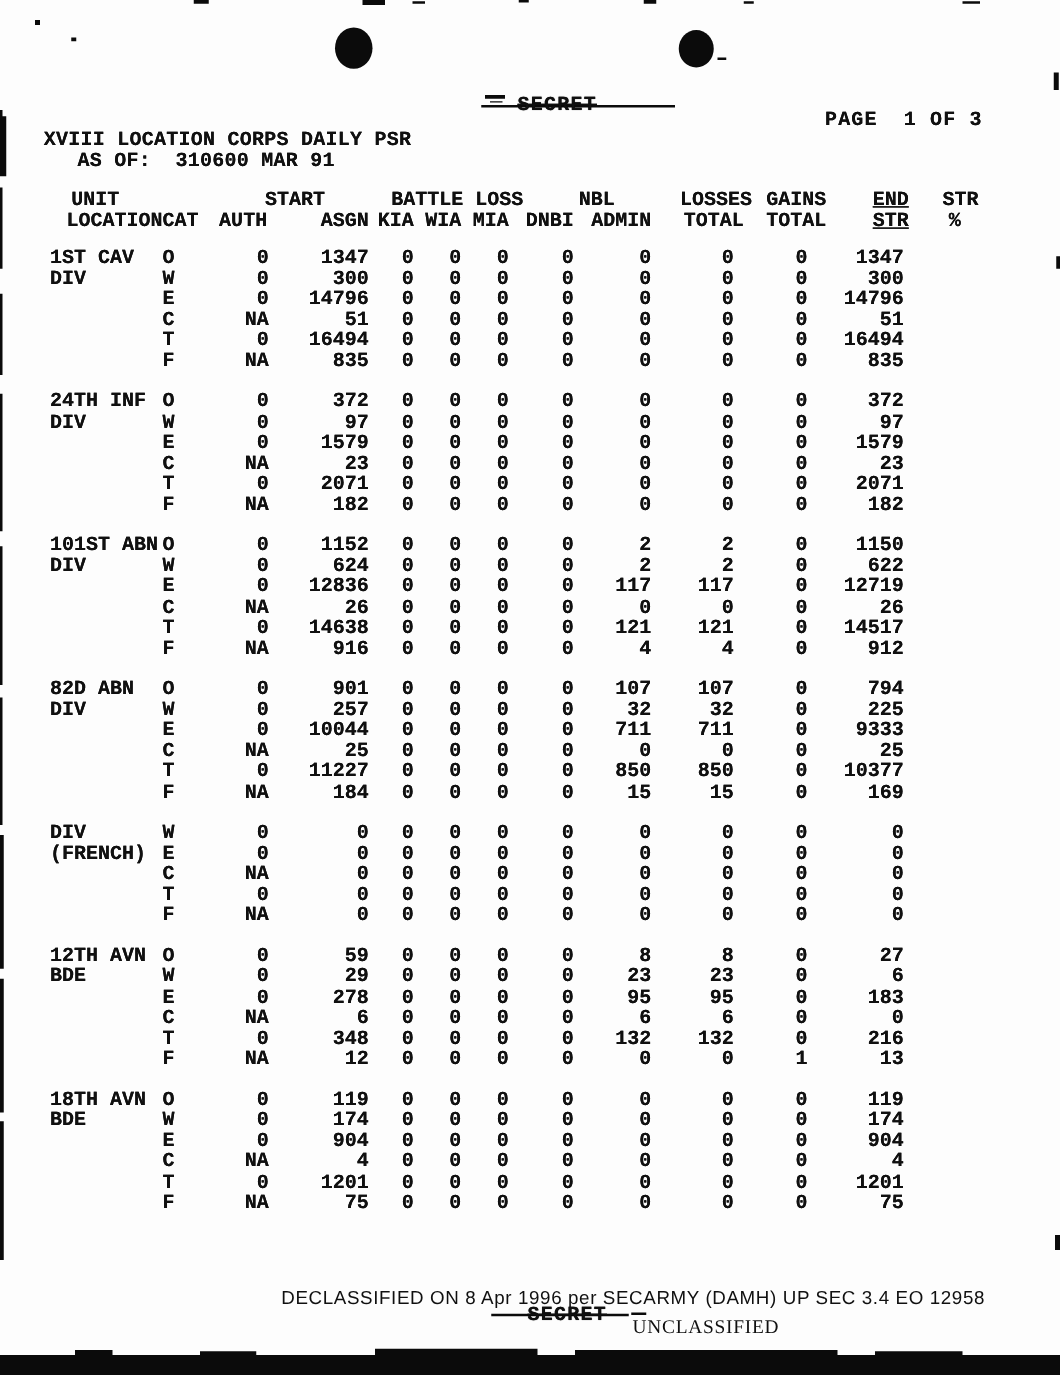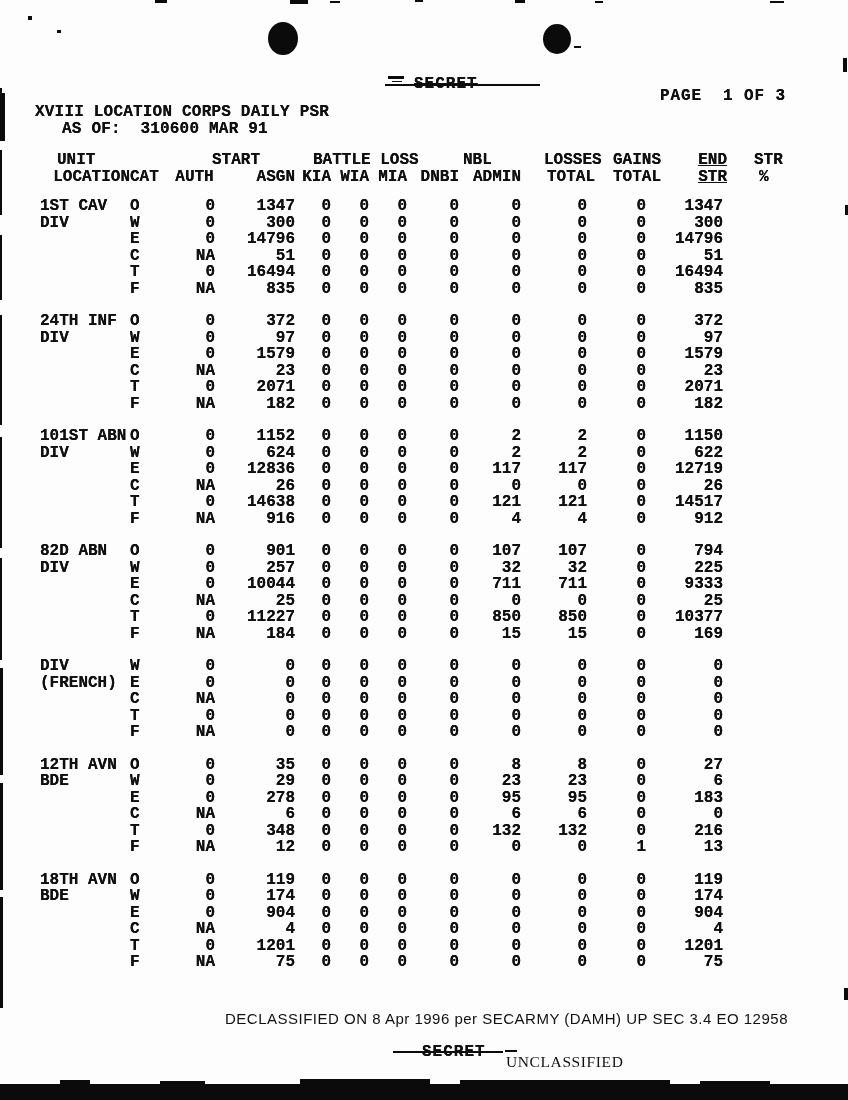"35" td.ar { text: 35 -> 59 }
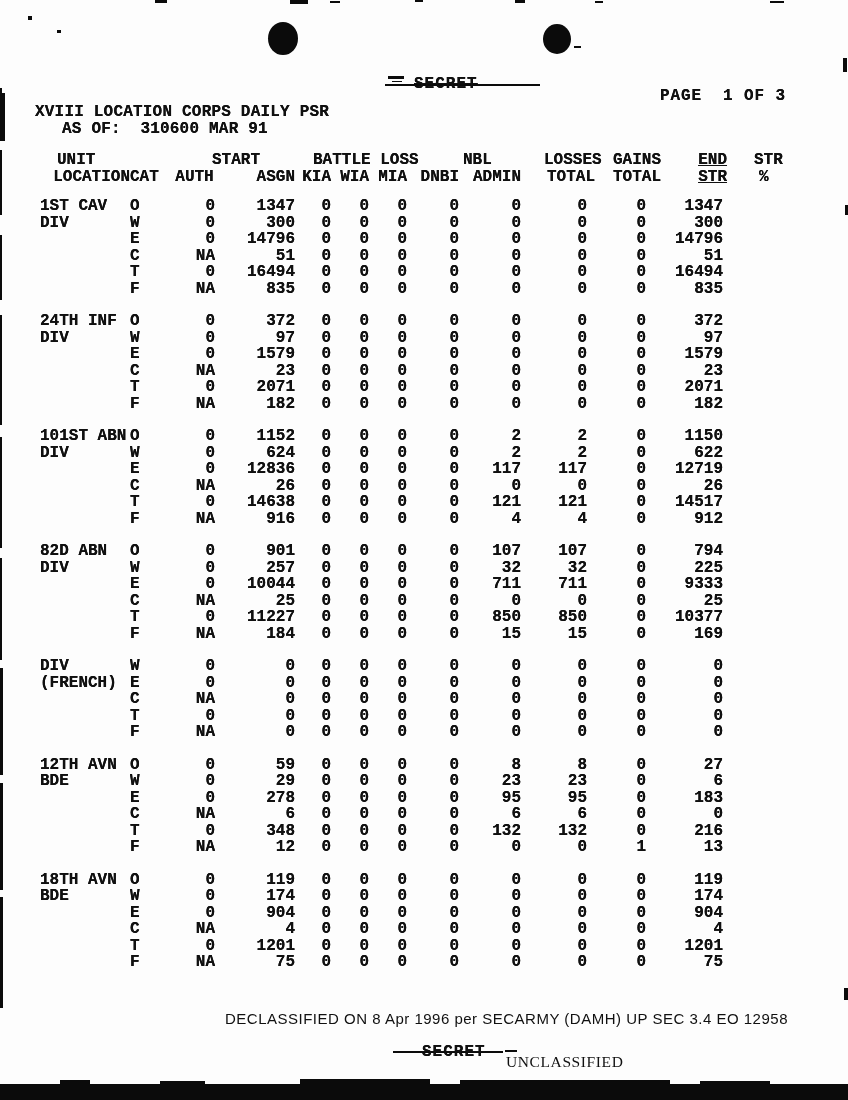"DECLASSIFIED ON 8 Apr 1996" .declass { margin-top: none -> 20px }
